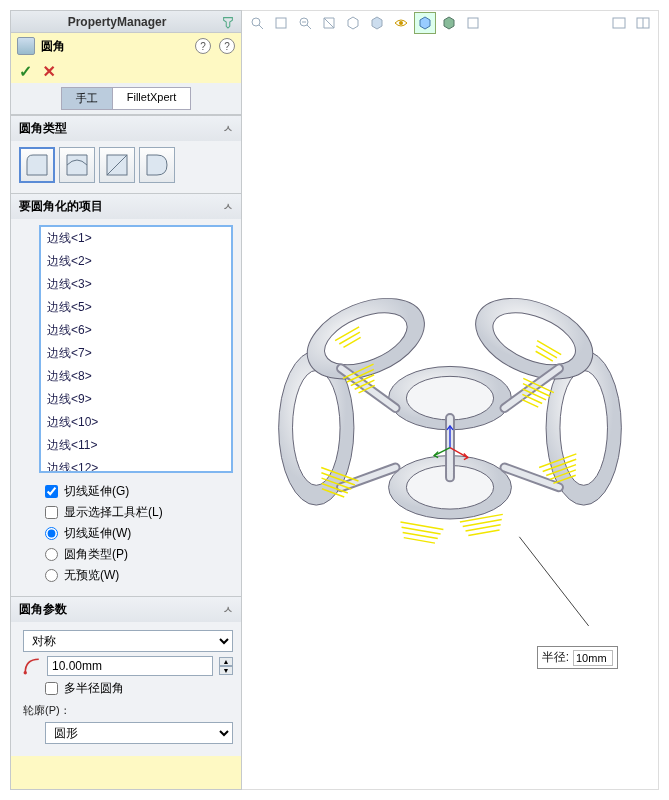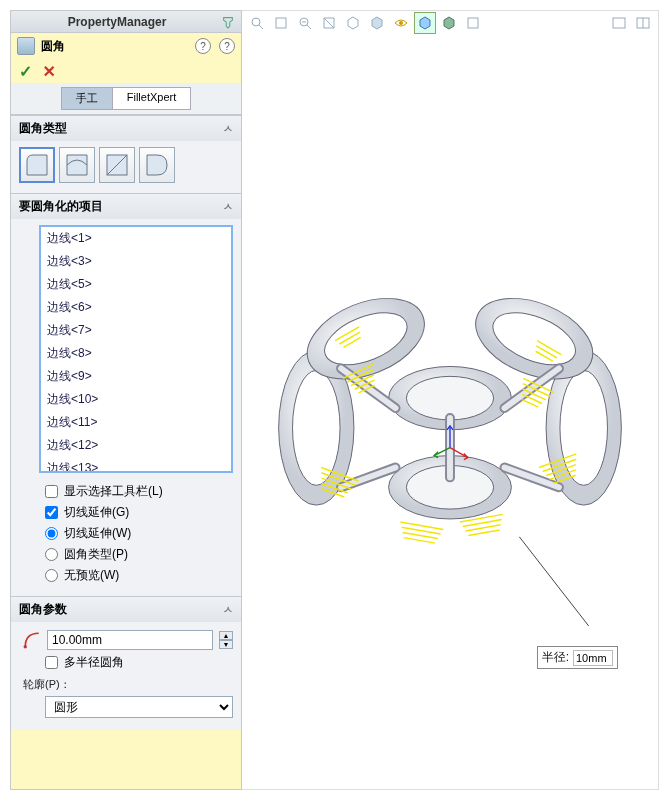"边线<2>" div.li { html: none -> <div>边线&lt;2&gt;</div> }
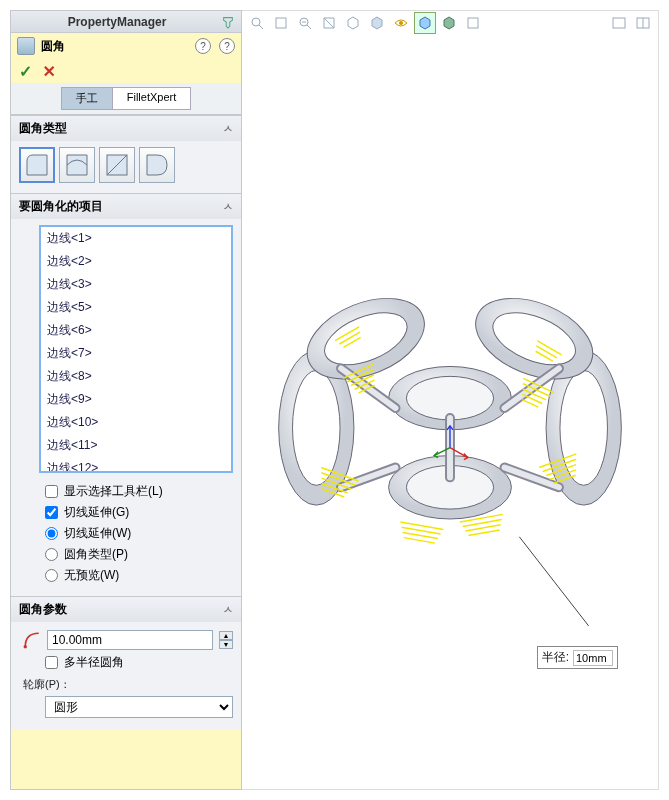"显示选择工具栏(L)" label.chk-row { order: before "切线延伸(G)" -> after "切线延伸(G)" }
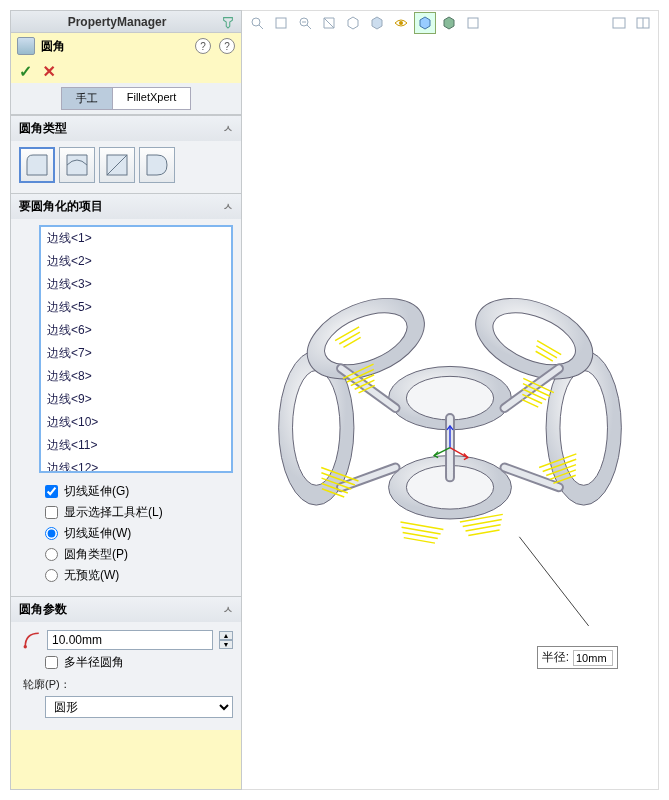"对称" div.param-row { html: none -> <div> <select><option>对称</option></select> </div> }
